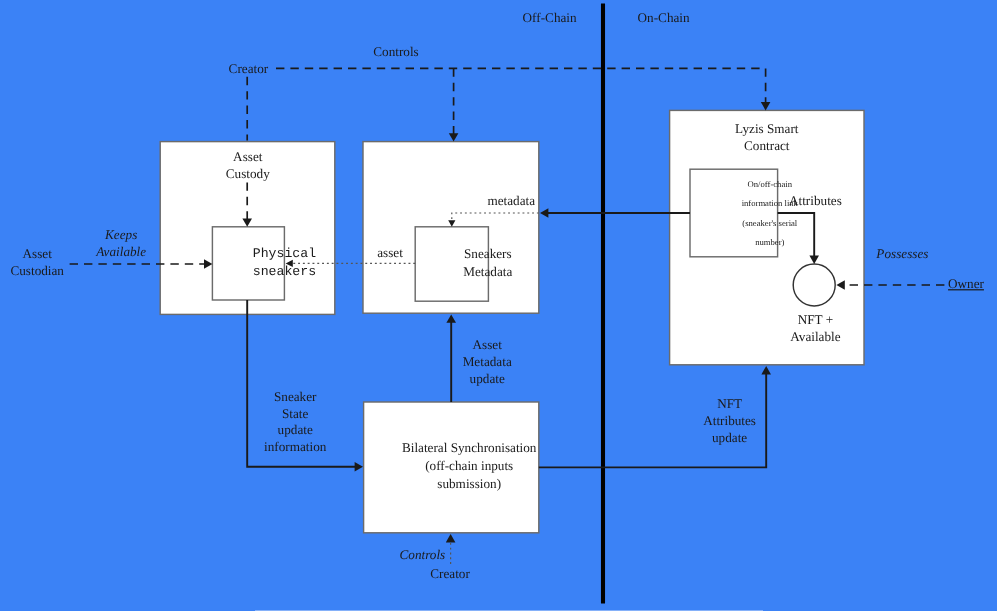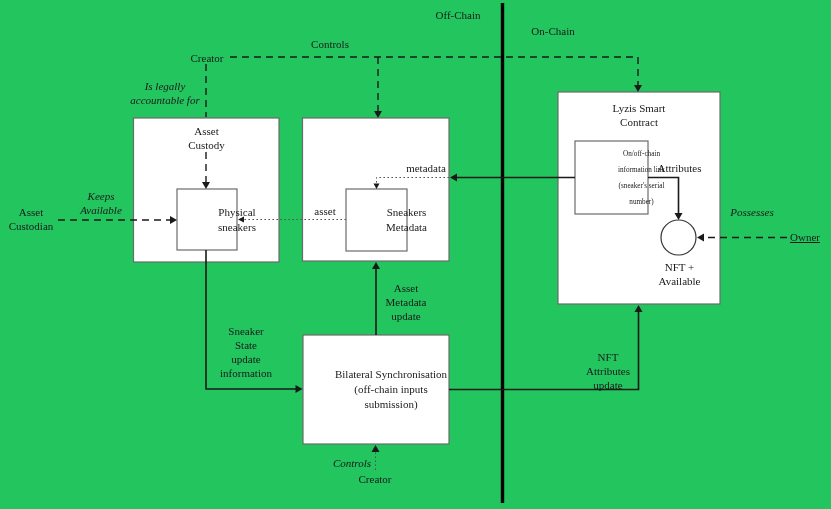"Off-Chain" .stage { background: #22c55e -> #3b82f6 }
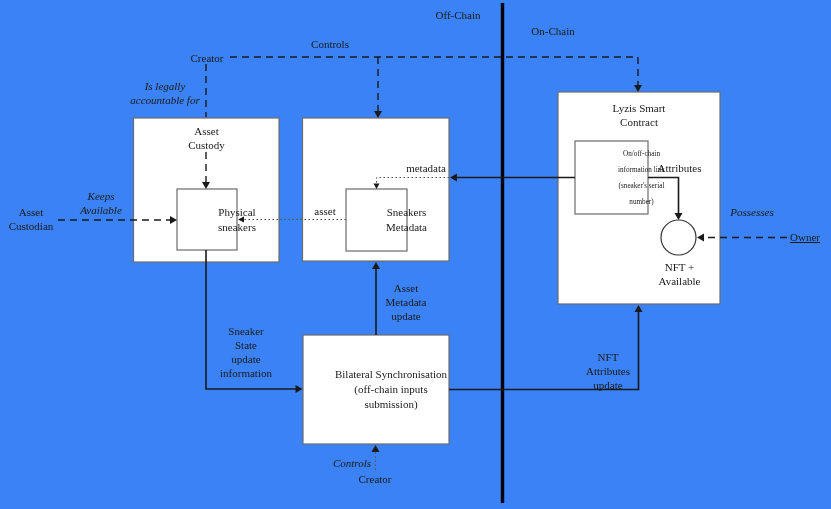"On-Chain" div.lbl { top: 24px -> 8px }
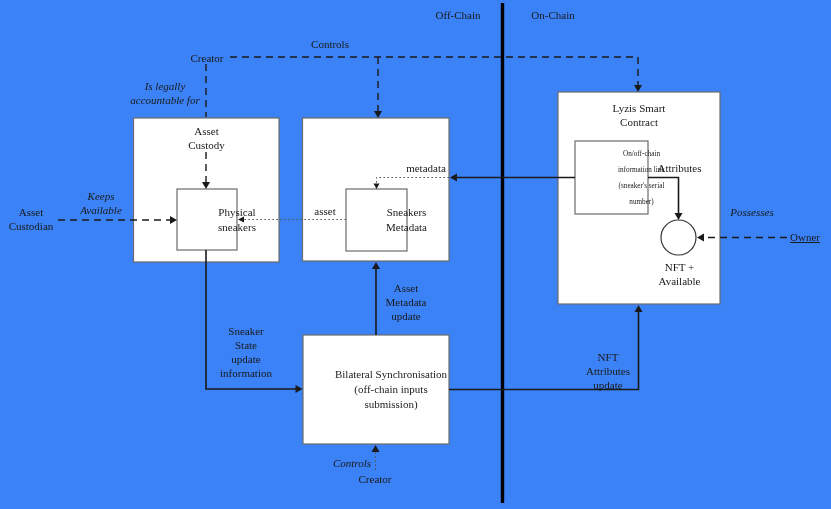"Is legally" div.lbl { html: <div>Is legally accountable for</div> -> none }
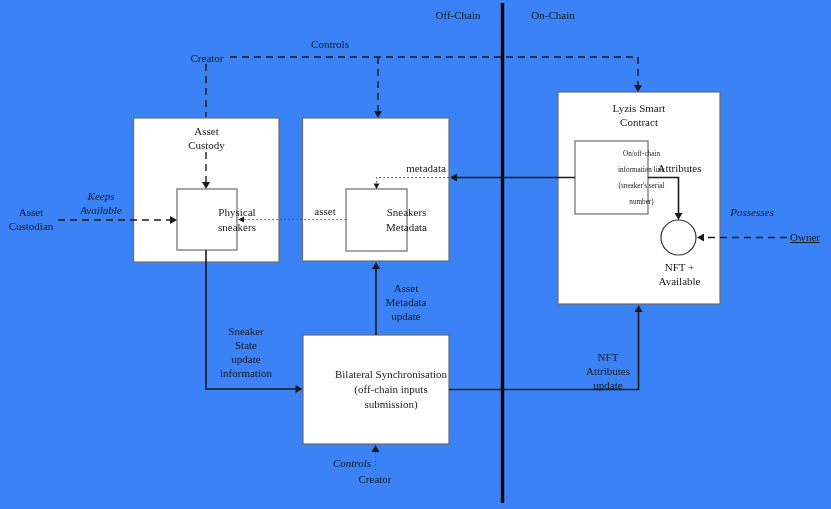"Physical" div.boxtext { font-family: none -> Liberation Mono, monospace }
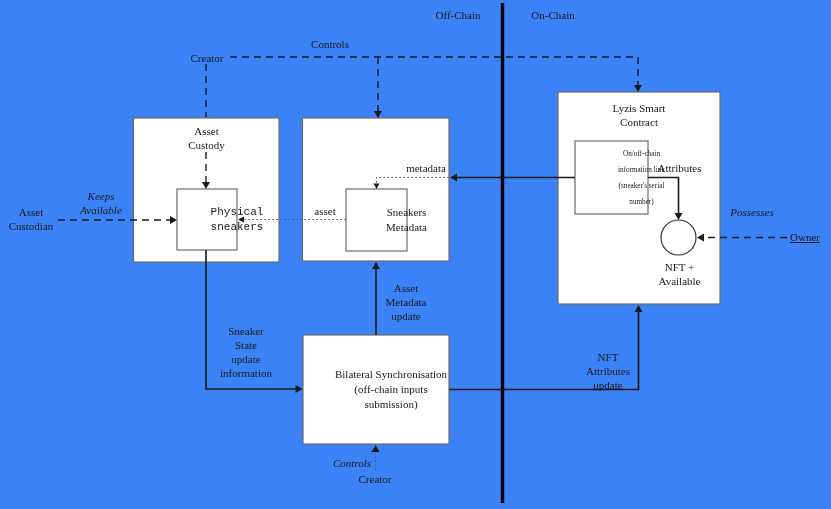"NFT" div.lbl { top: 350px -> 330px }
